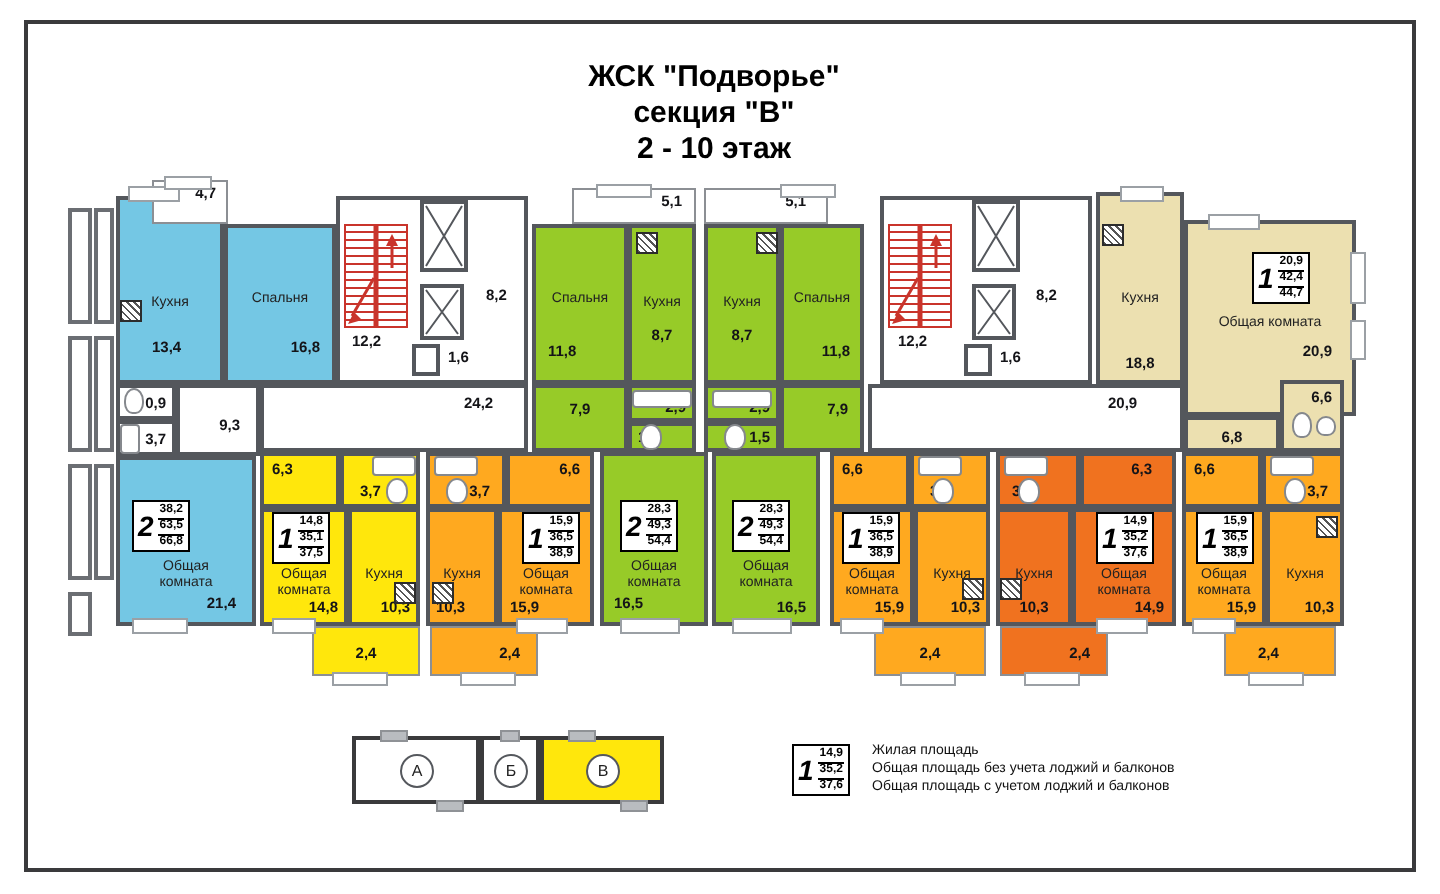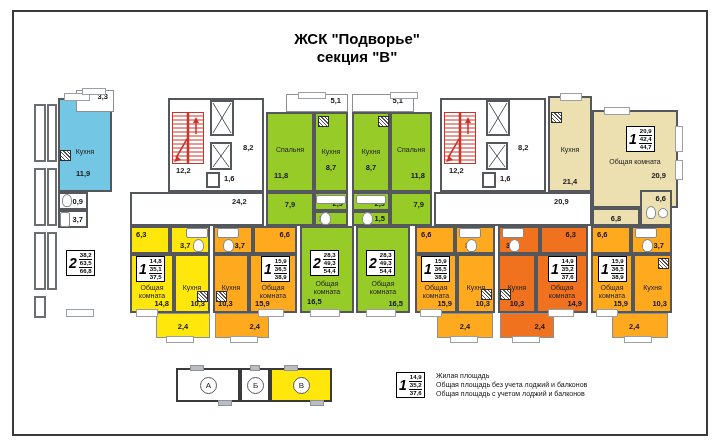"2 - 10 этаж" div.ttl { html: none -> <div>2 - 10 этаж</div> }
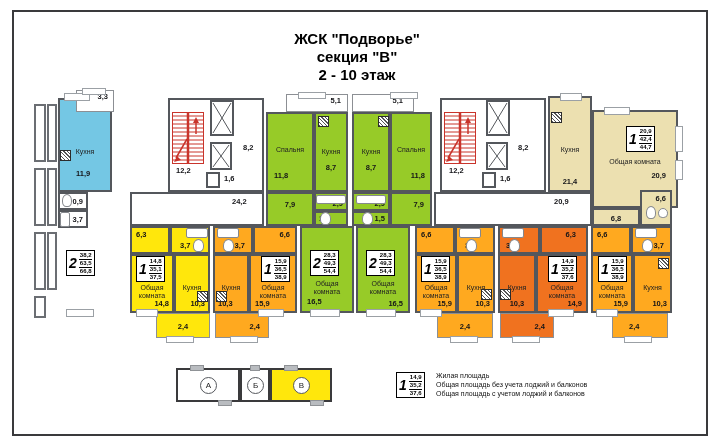"3,3" b.av { text: 3,3 -> 4,7 }
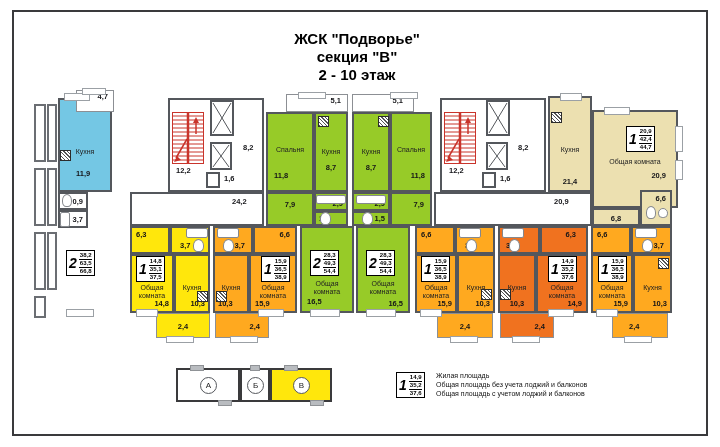"11,9" b.av { text: 11,9 -> 13,4 }
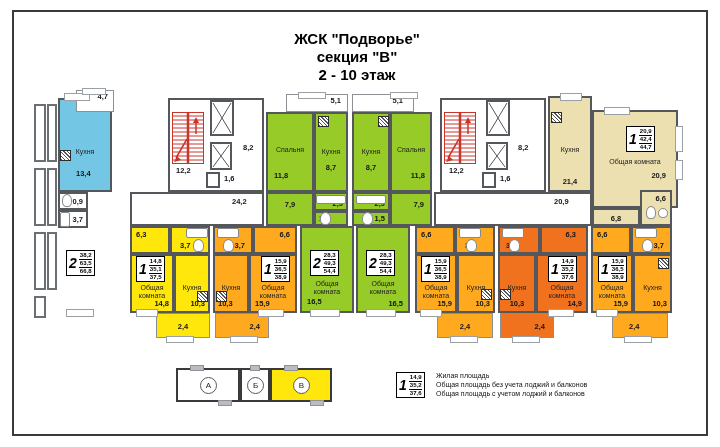"16,8" div.r { html: none -> <div> <i>Спальня</i> <b>16,8</b> </div> }
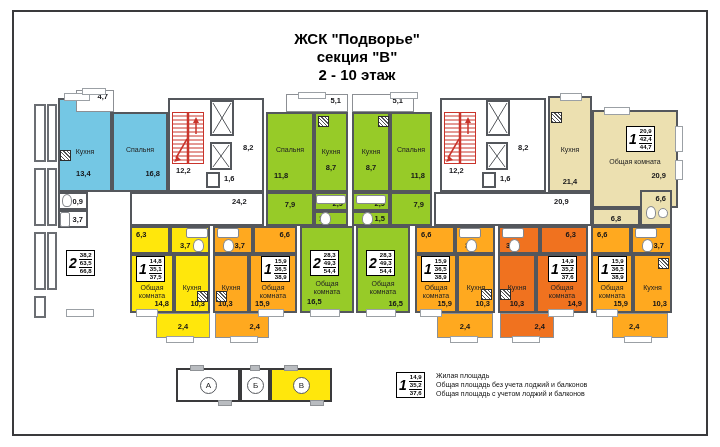"21,4" b.av { text: 21,4 -> 18,8 }
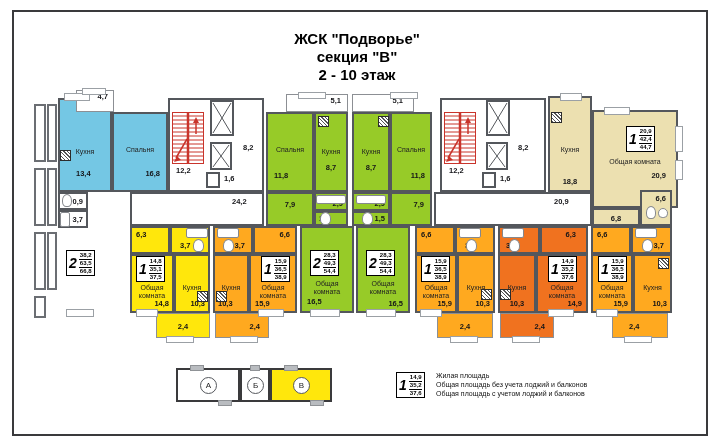"9,3" div.r { html: none -> <div> <b>9,3</b> </div> }
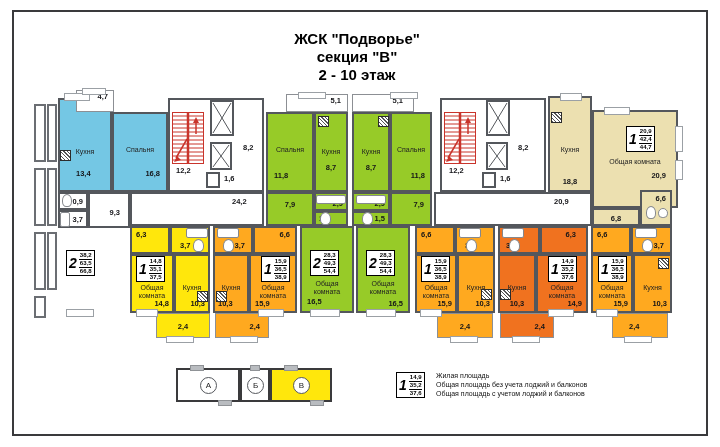"21,4" div.r { html: none -> <div> <i>Общая комната</i> <b>21,4</b> </div> }
